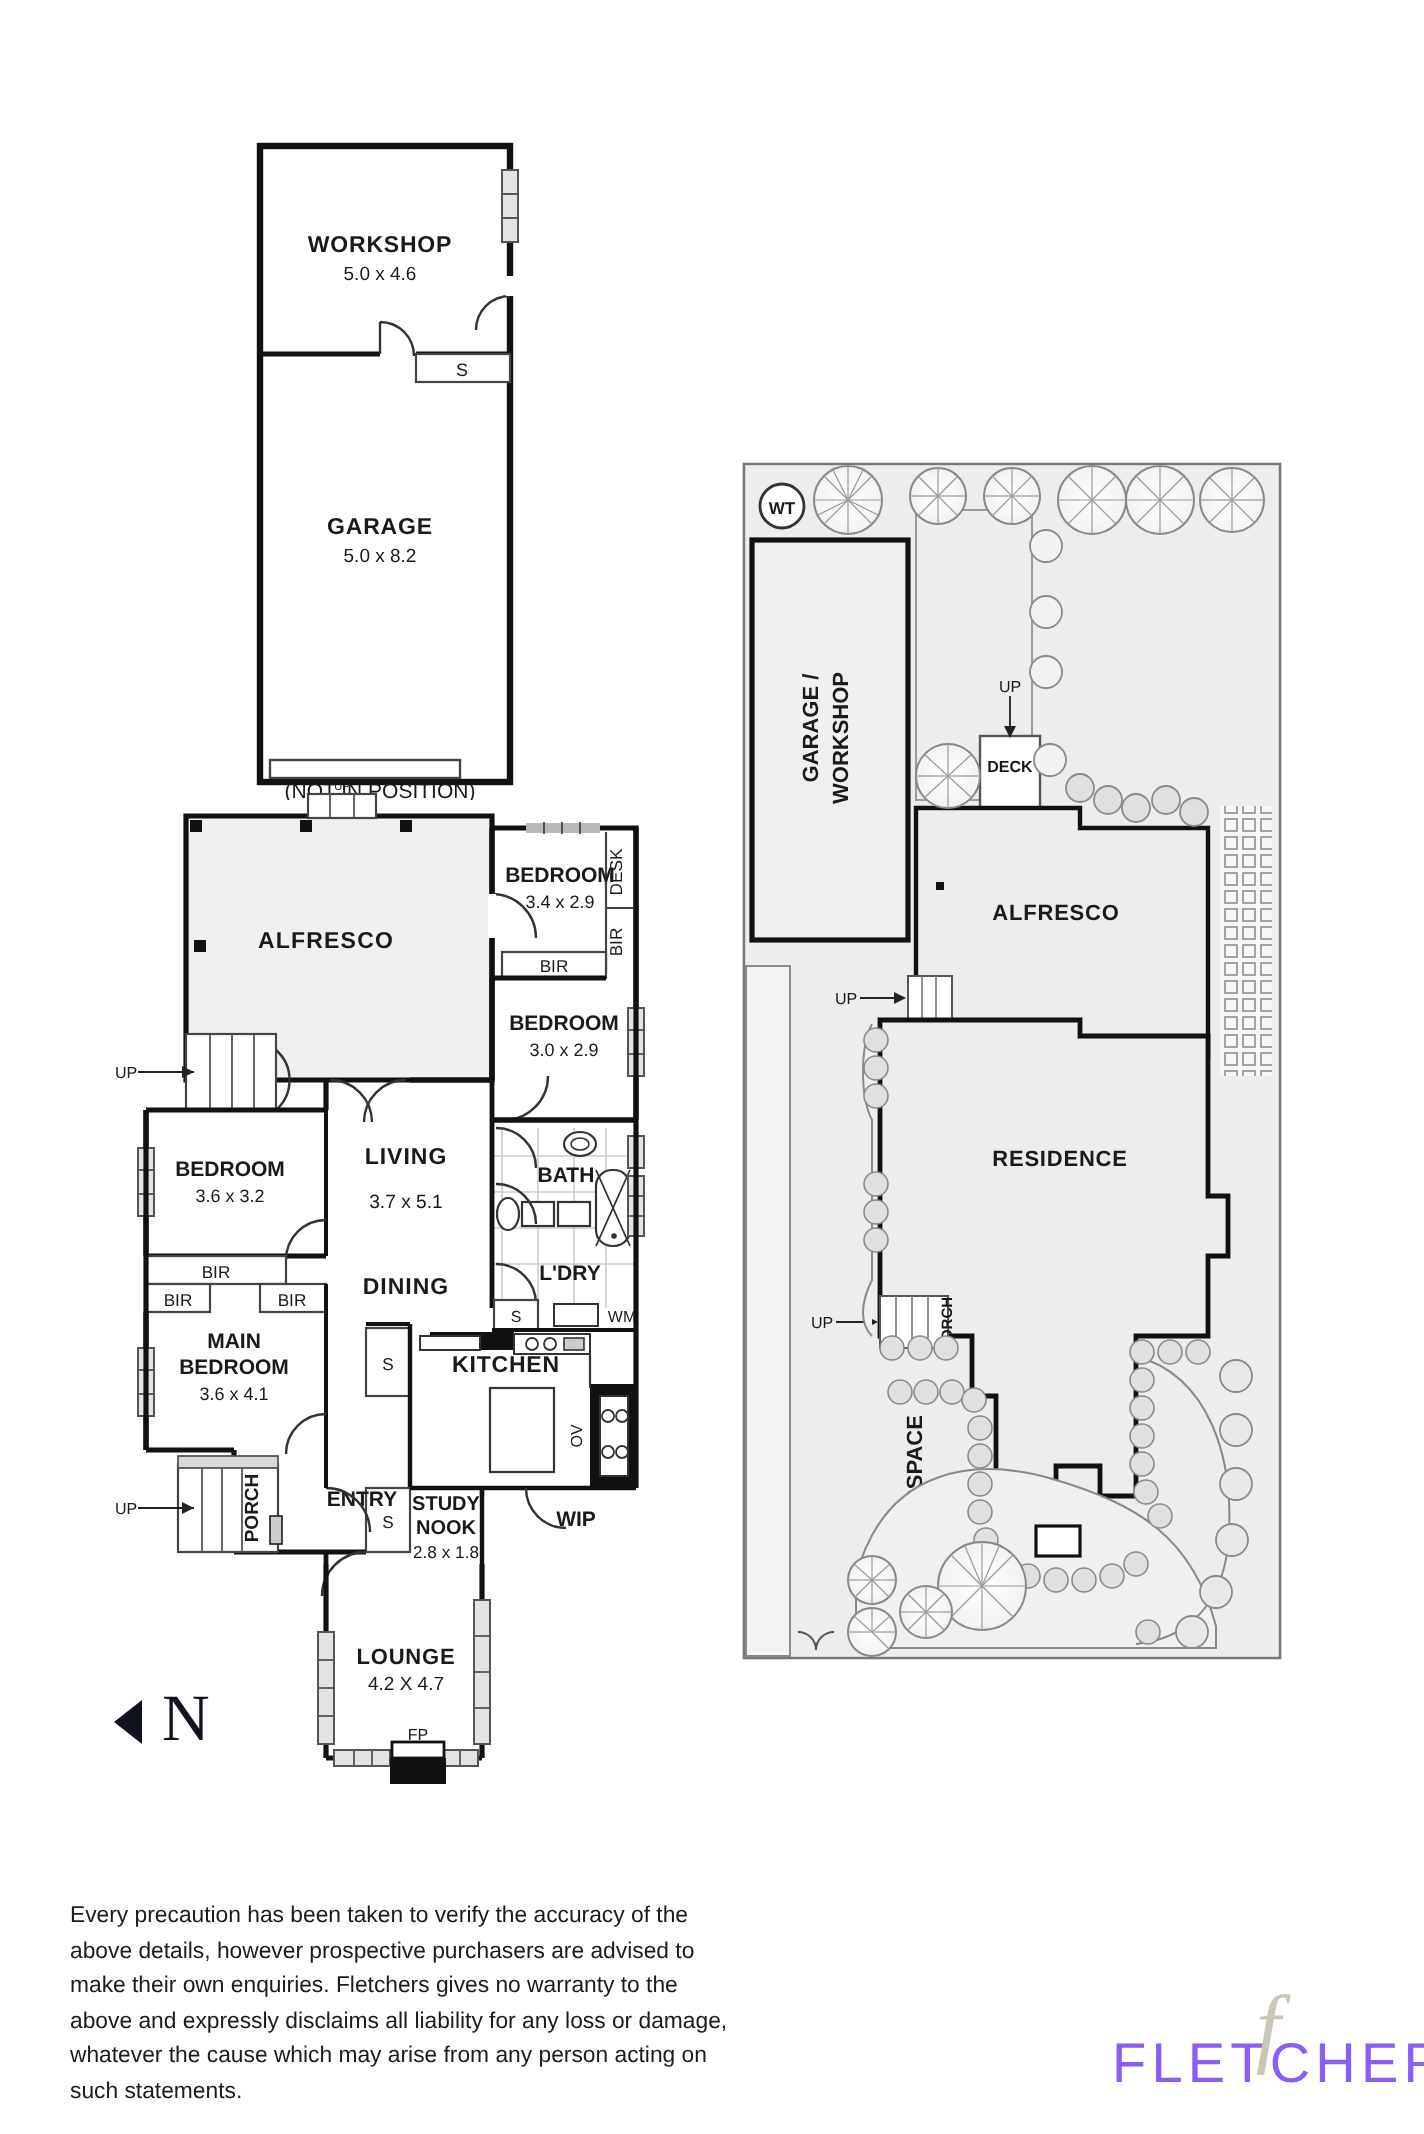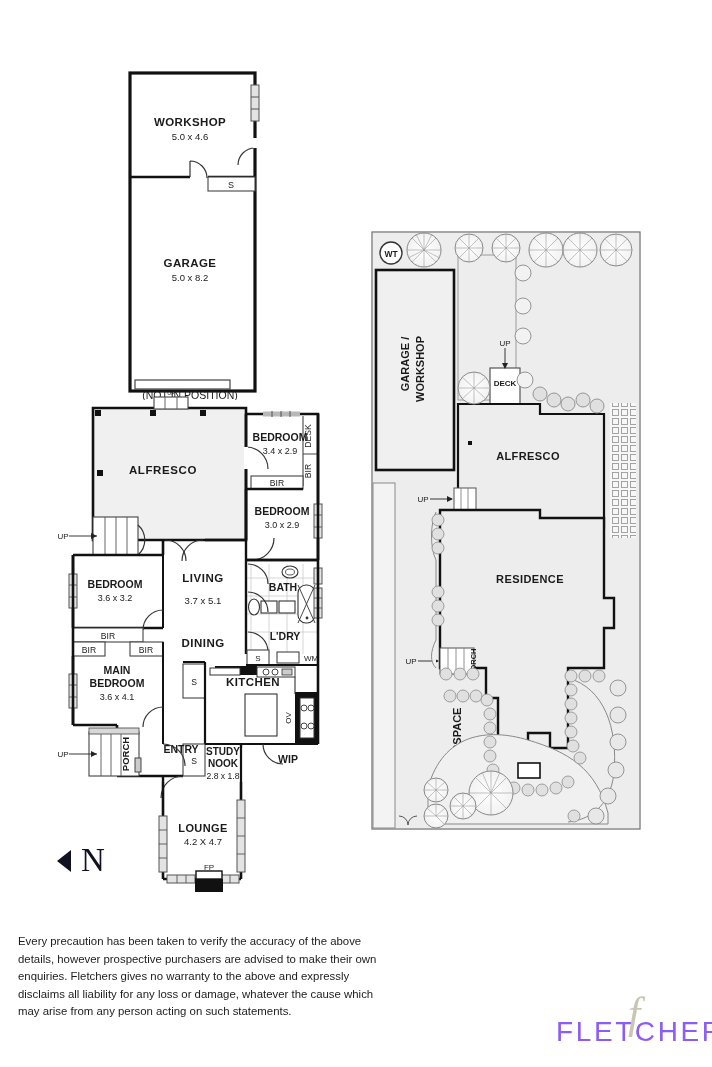"Every precaution has been taken" .disclaimer p { margin: 0 -> 17px }
